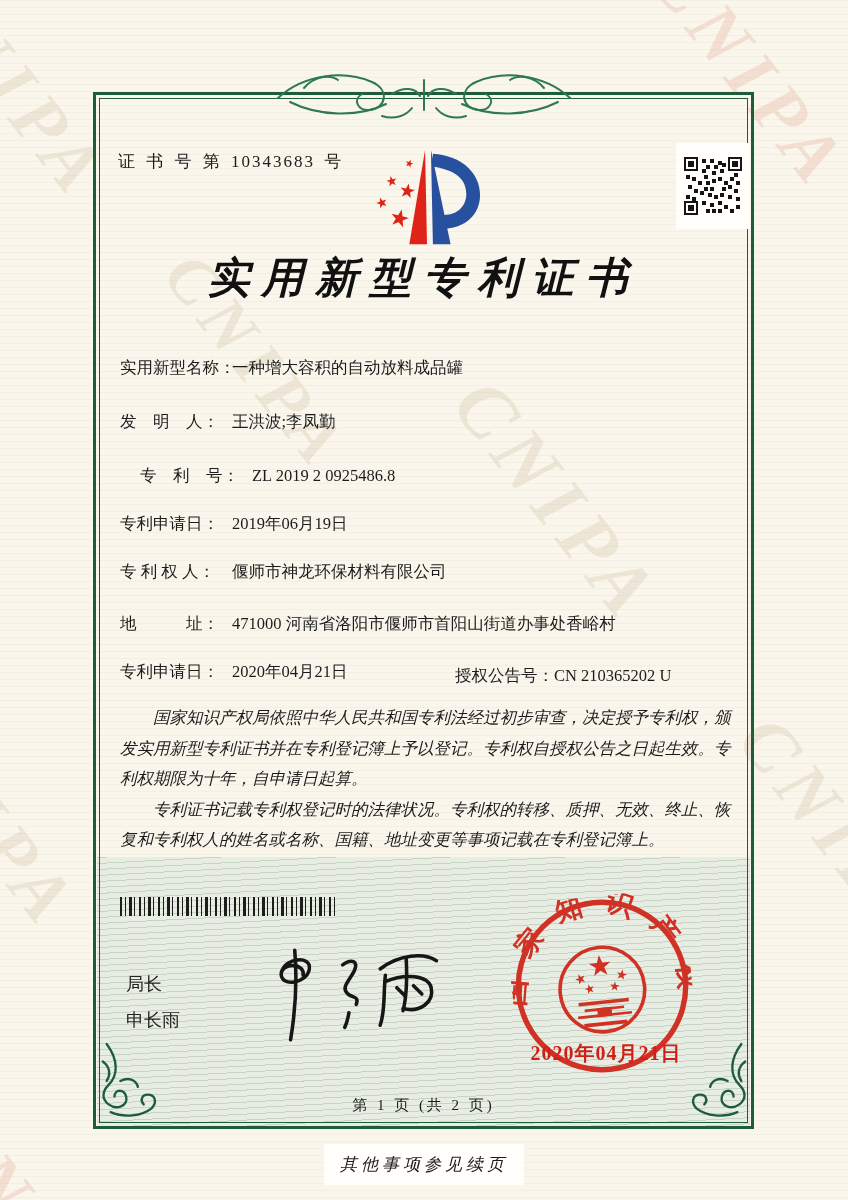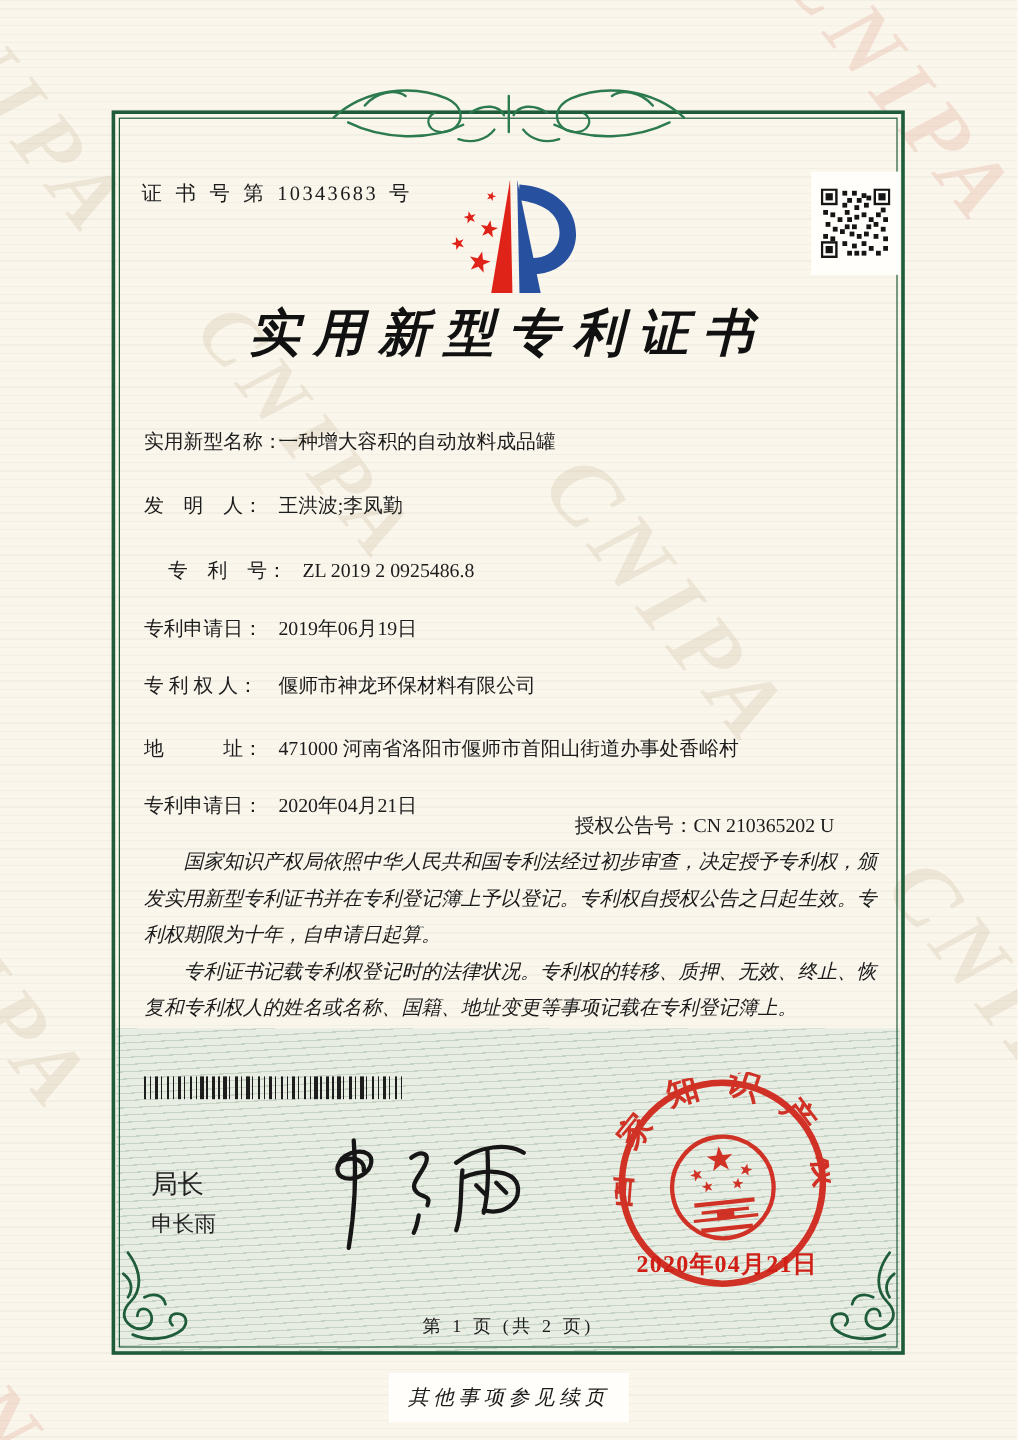"授权公告号：CN 210365202 U" .grant-no { margin-left: 24px -> none; top: 16px -> 4px }
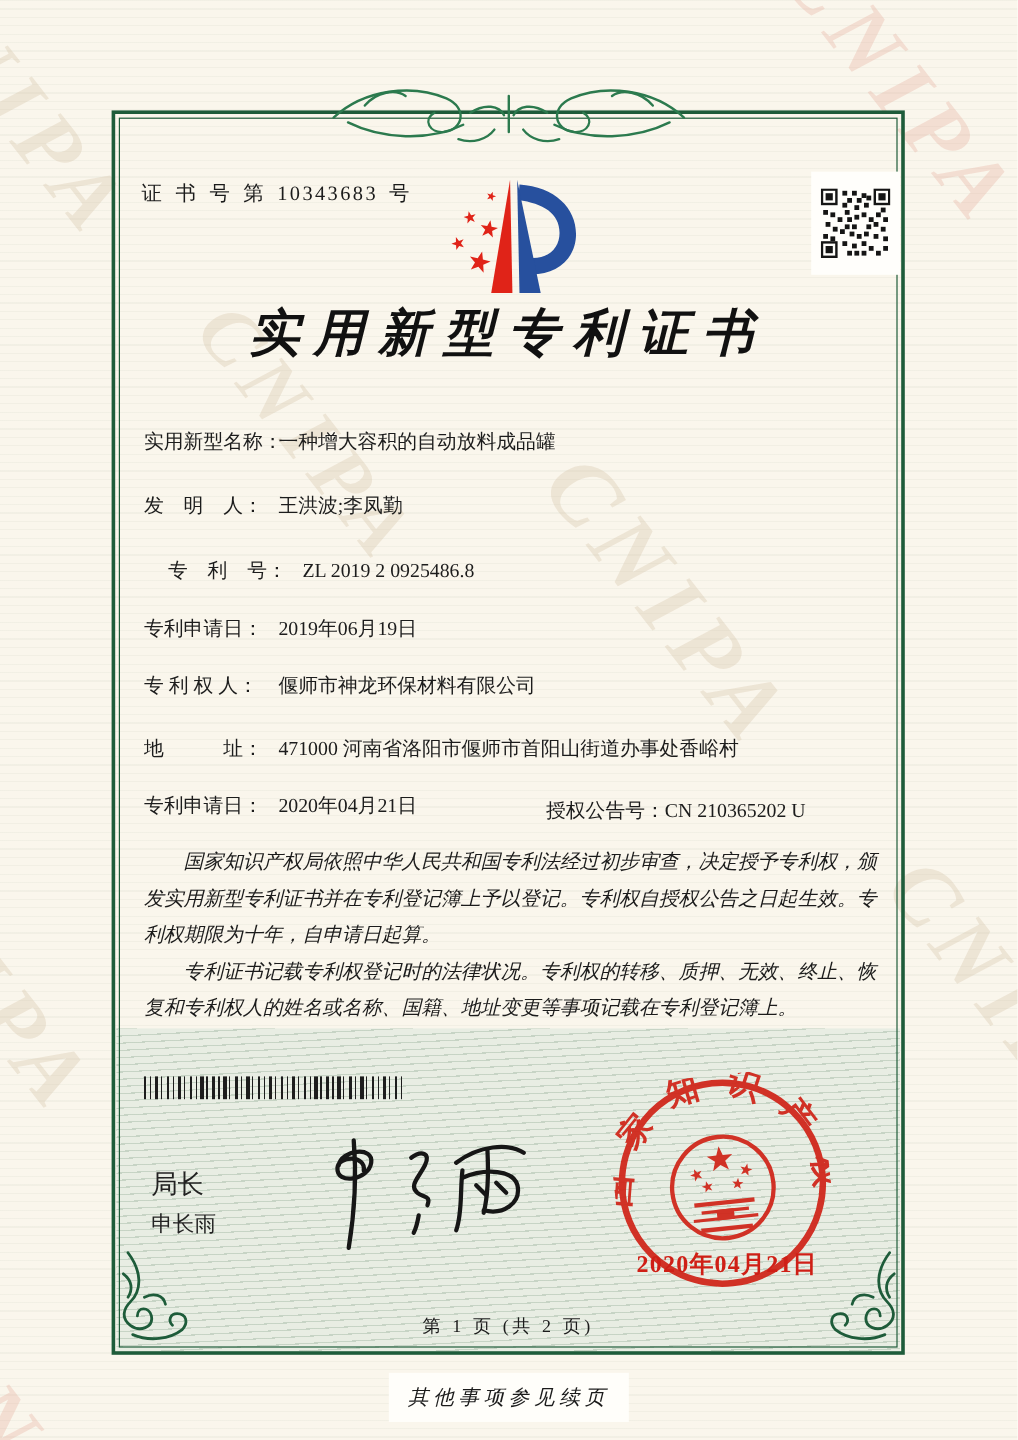"局长" .director-title { font-size: 22px -> 18px }
